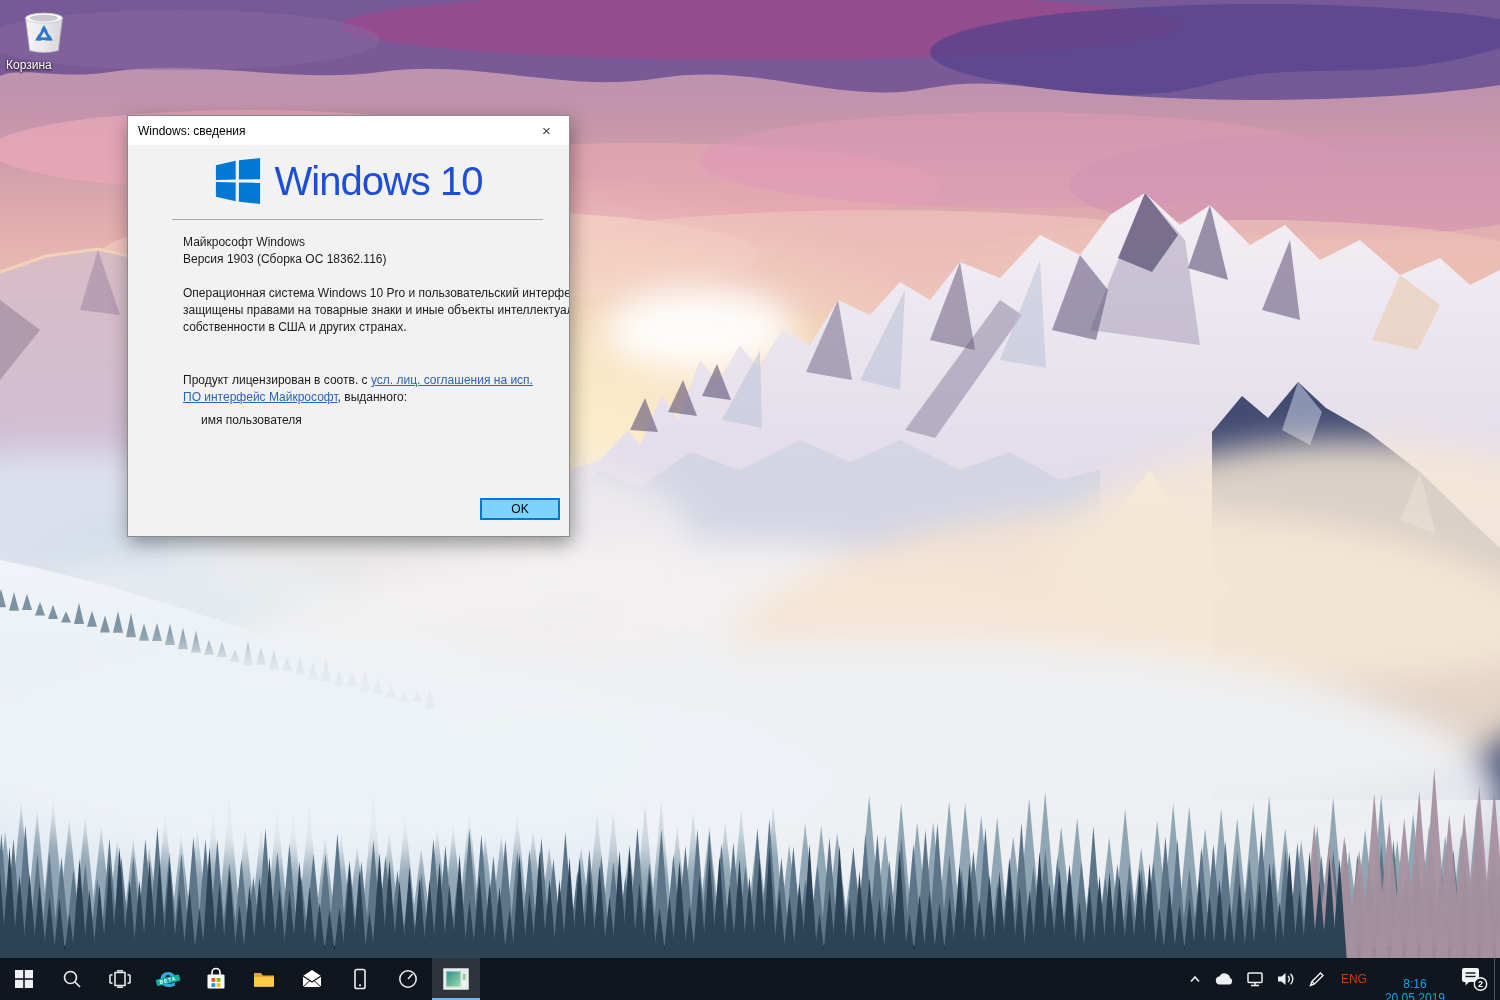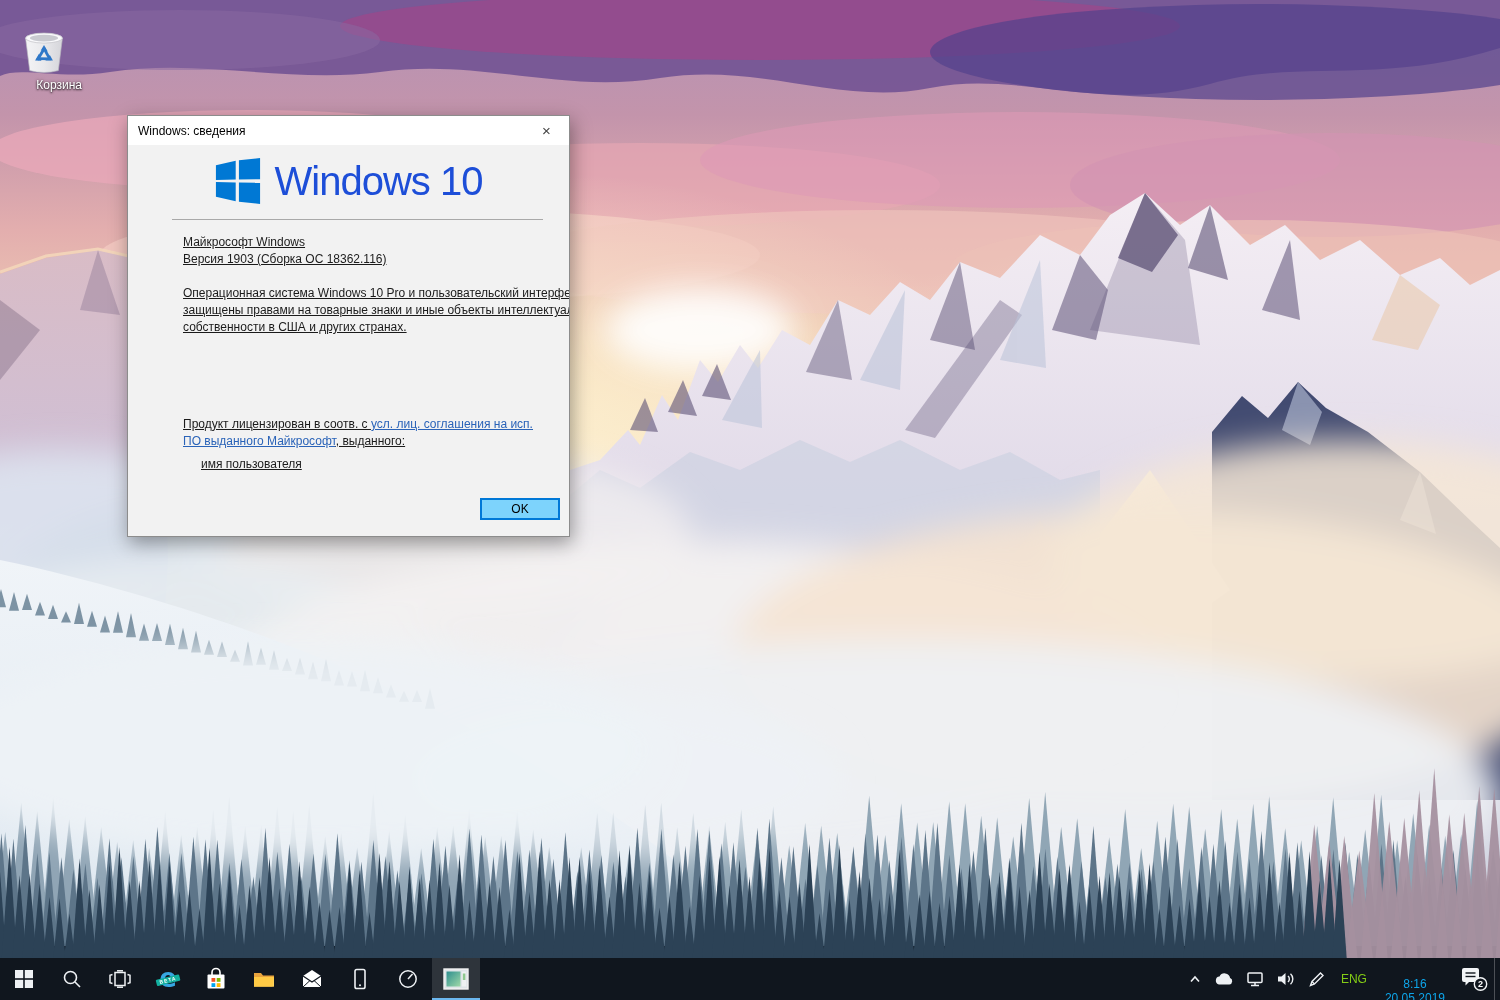"Корзина" .desk-icon { text-align: right -> left; top: 24px -> 4px }
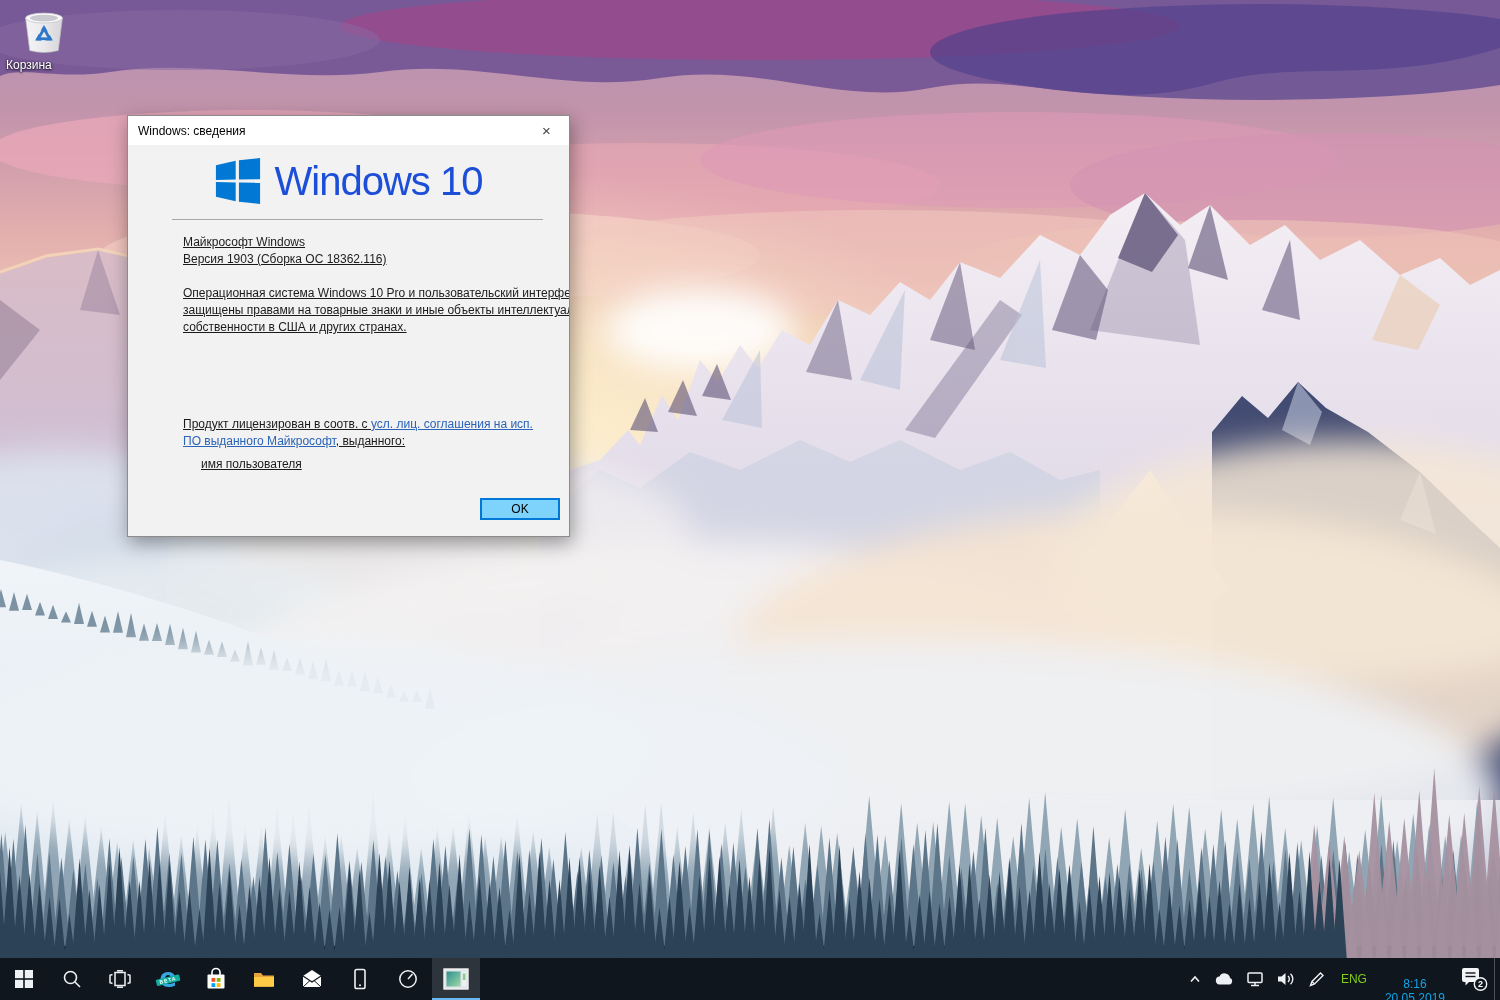"Майкрософт Windows" .dlg-body { text-decoration: underline -> none }
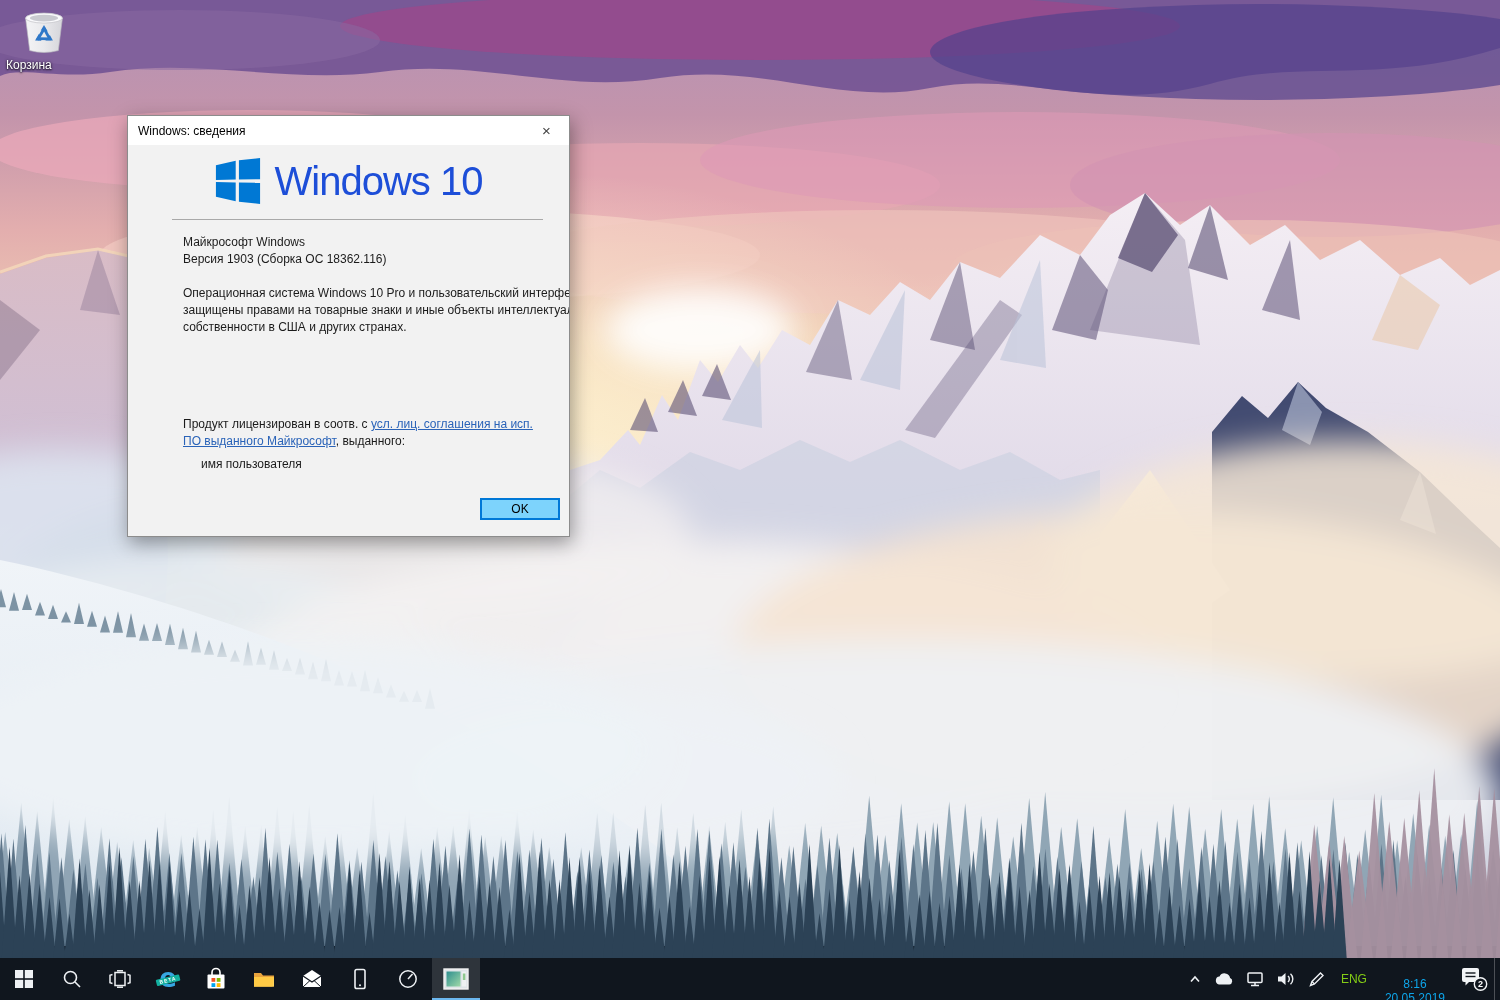"Продукт лицензирован в соотв. с" .lic { margin-top: 80px -> 36px }
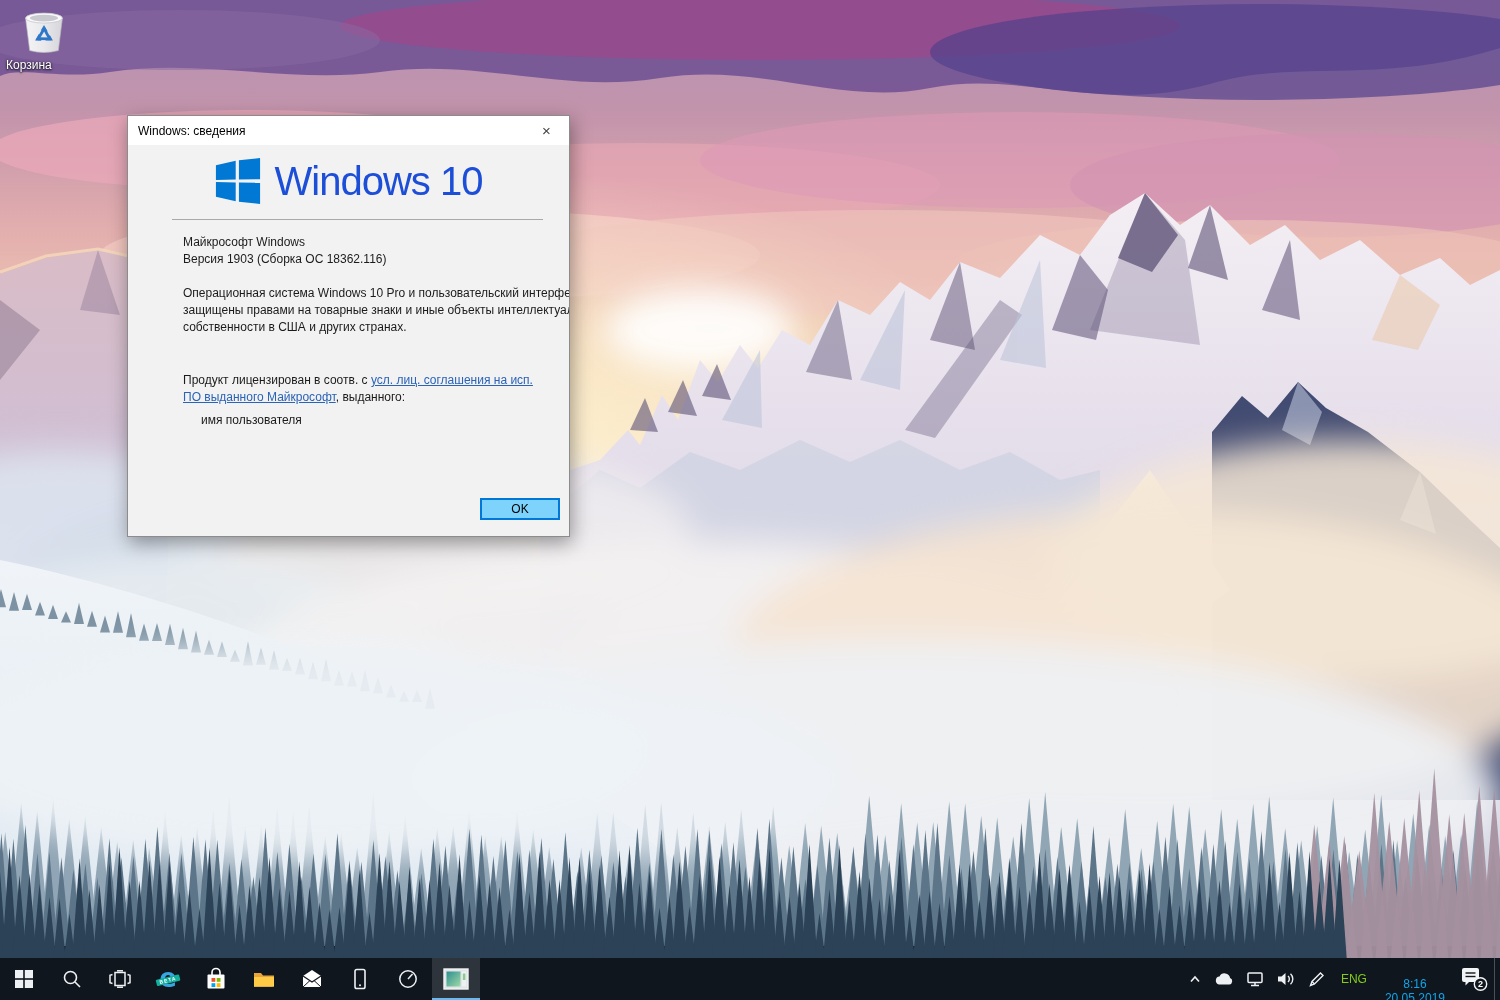"ПО выданного Майкрософт" span.dlg-link { text: выданного -> интерфейс }
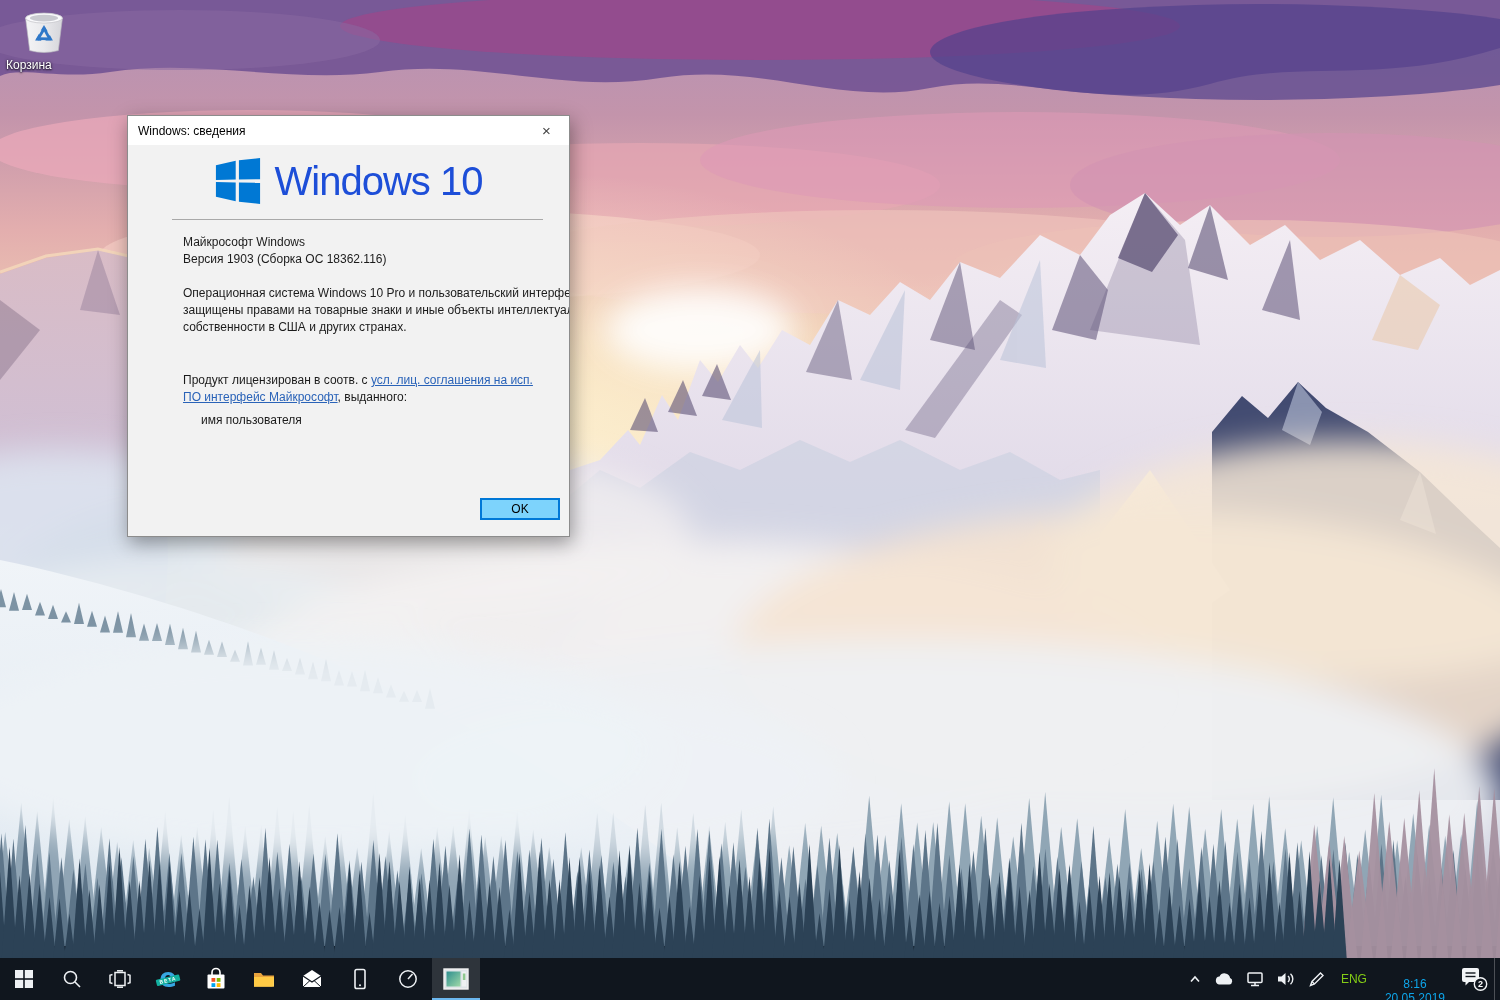"ENG" .tray-lang { color: #84cc16 -> #c2410c }
